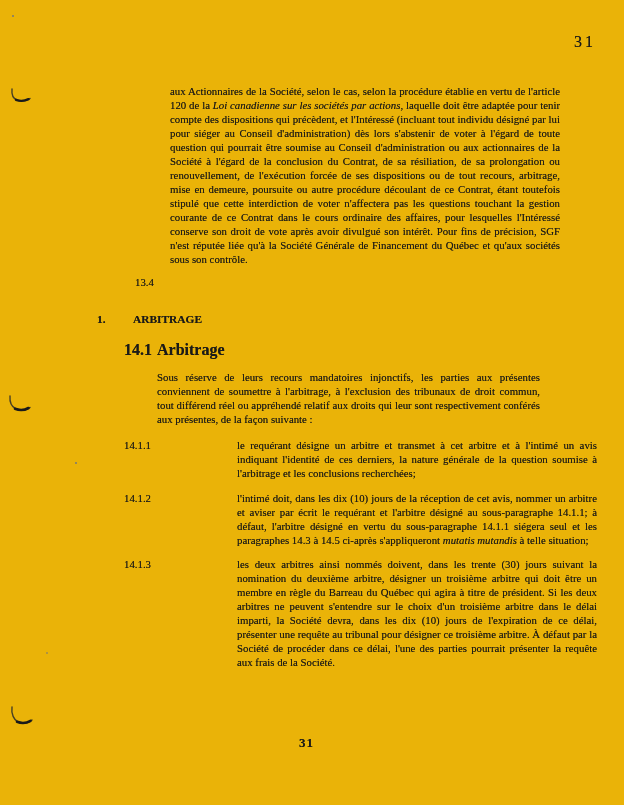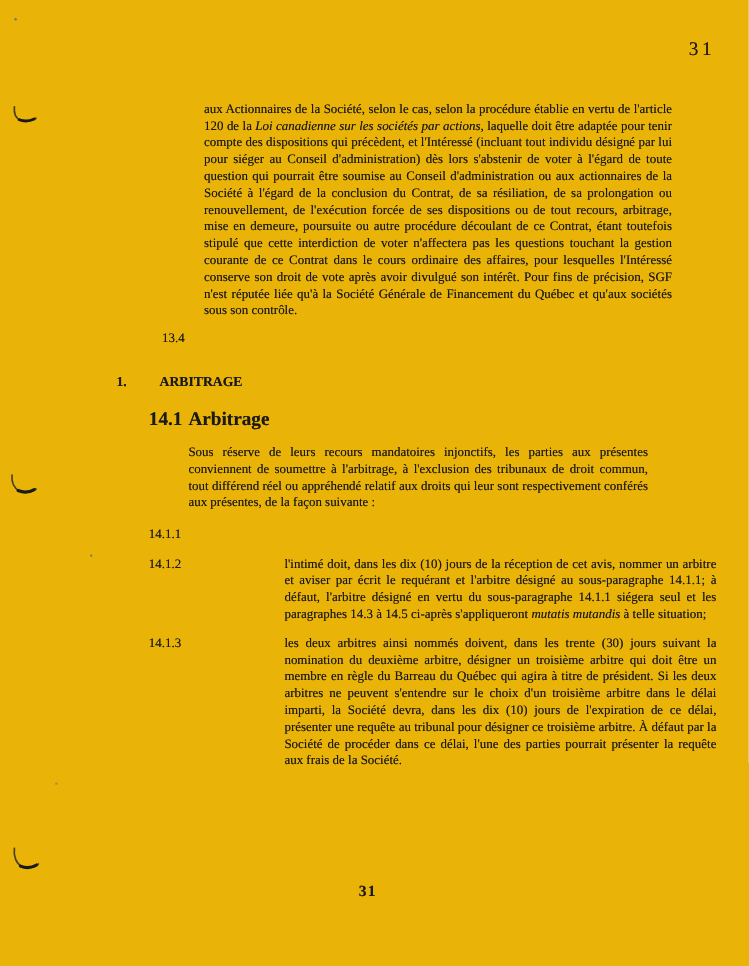"le requérant désigne un arbitre" div.txt { html: none -> <div>le requérant désigne un arbitre et transmet à cet arbitre et à l'intimé un avis indiquant l'identité de ces derniers, la nature générale de la question soumise à l'arbitrage et les conclusions recherchées;</div> }
